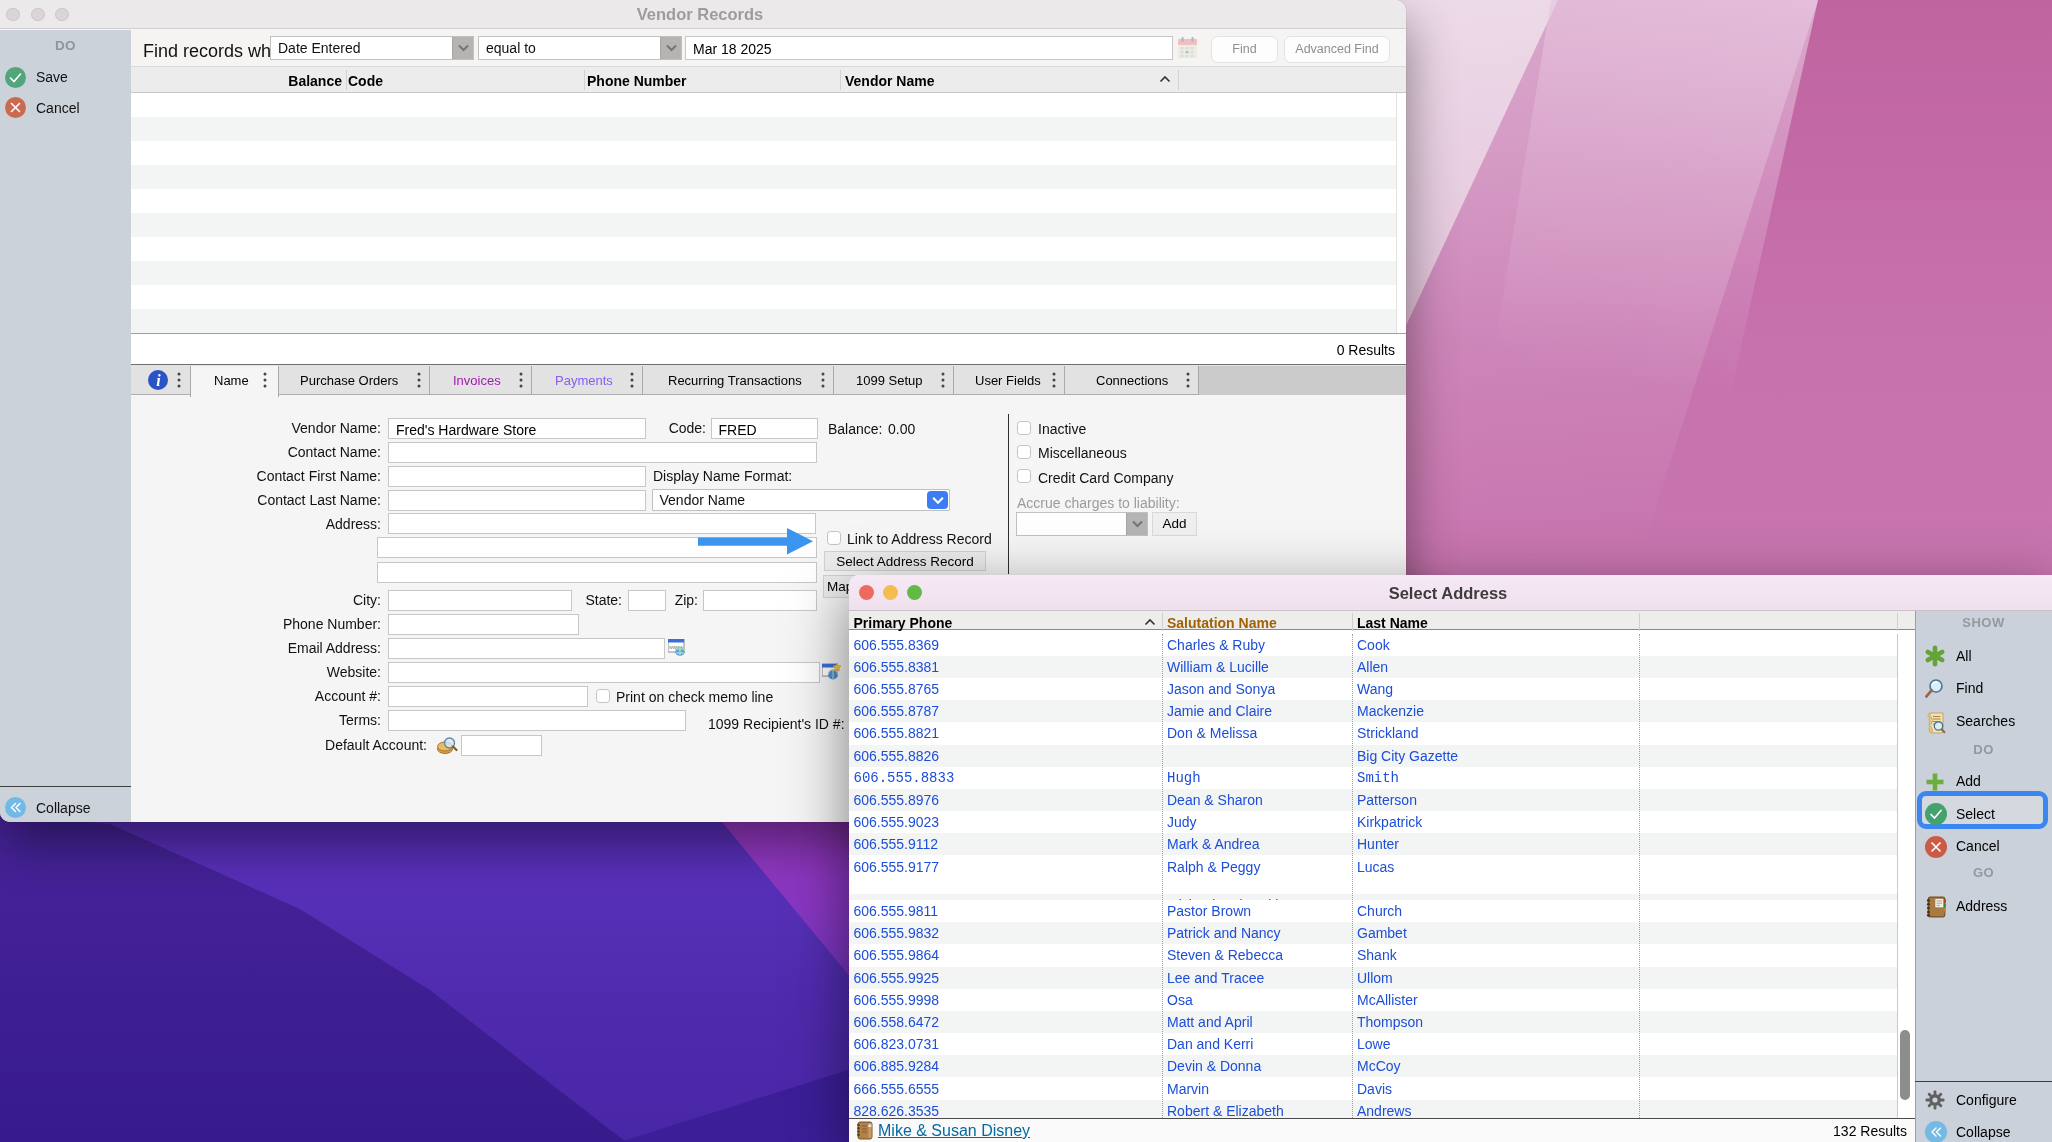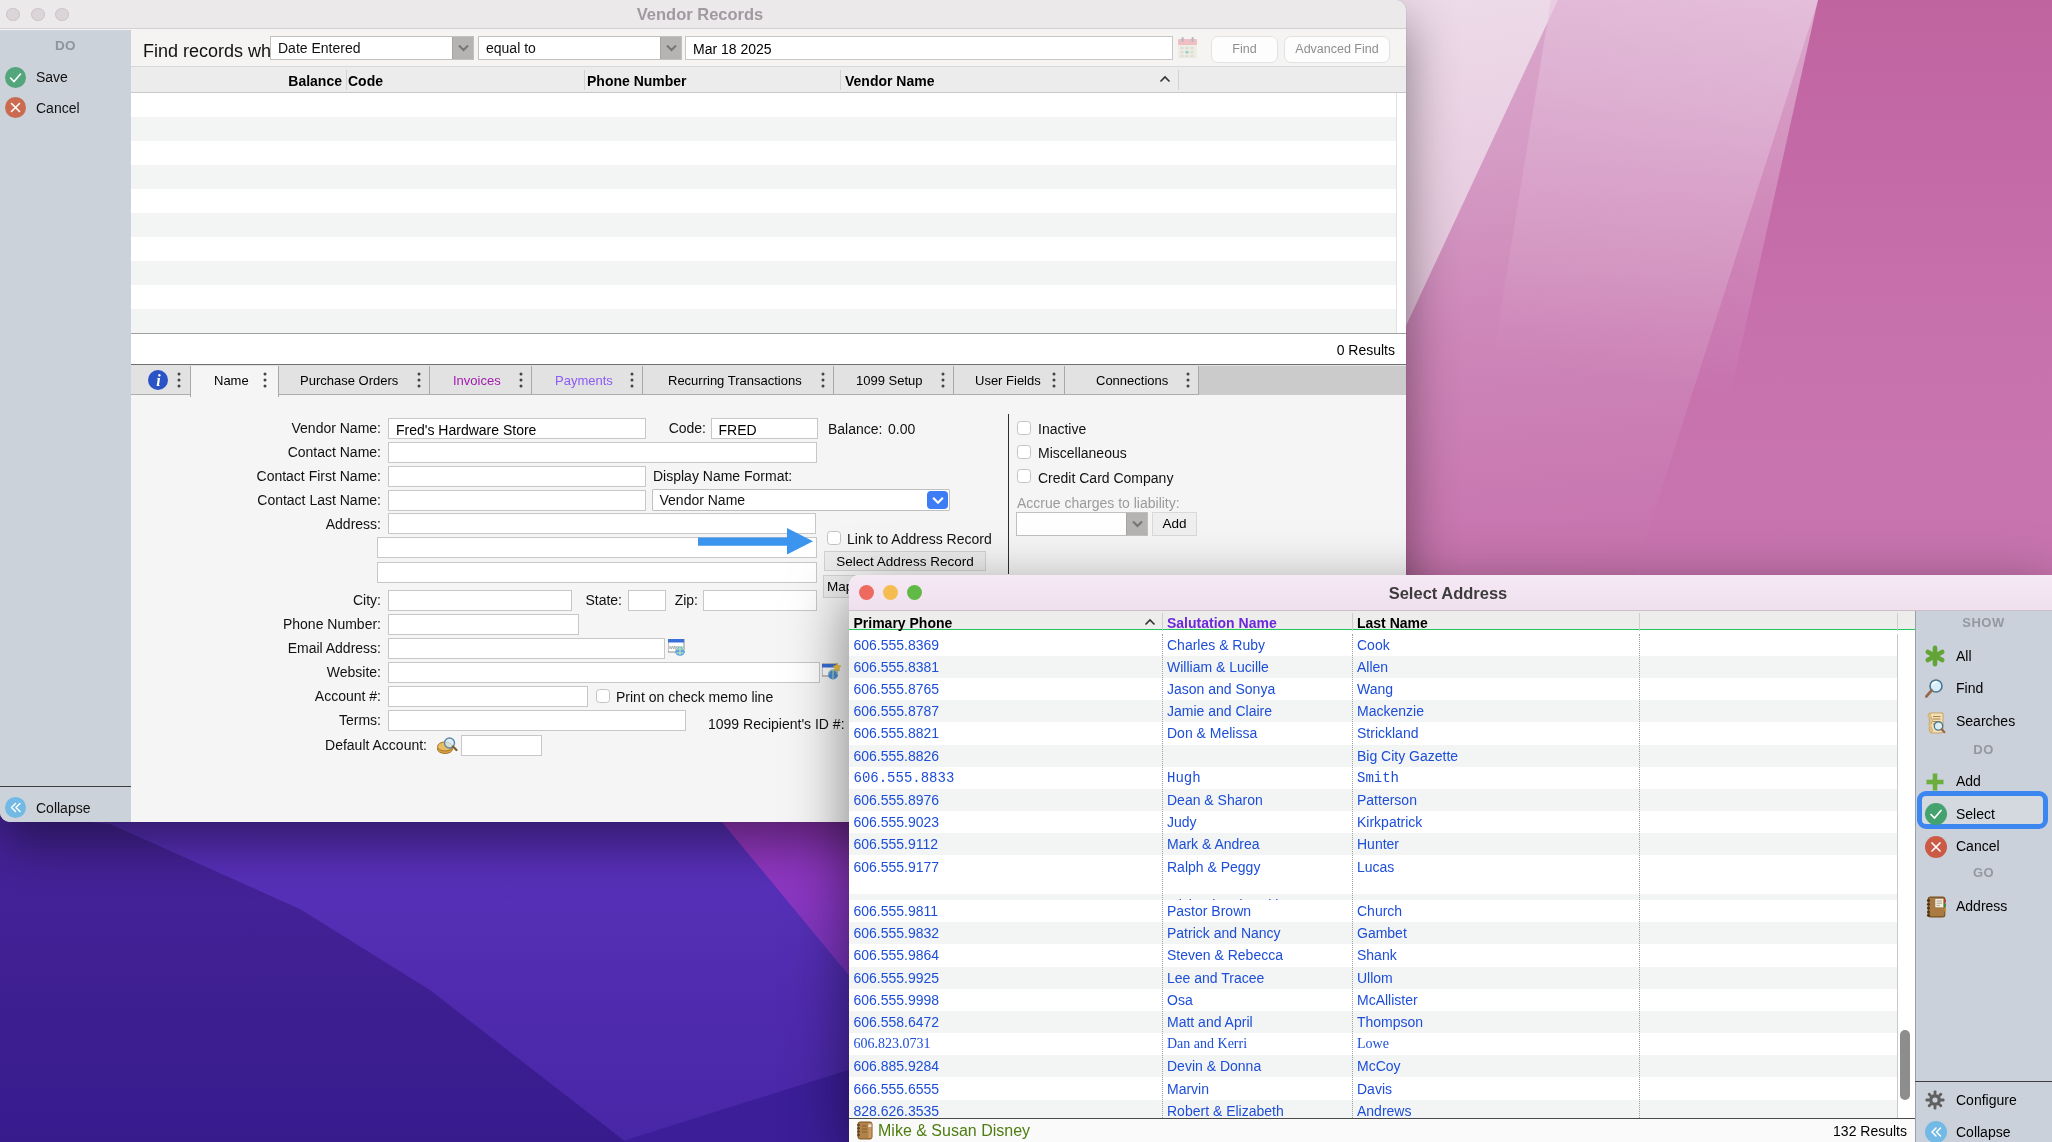"Salutation Name" div.ab { color: #6d28d9 -> #a16207 }
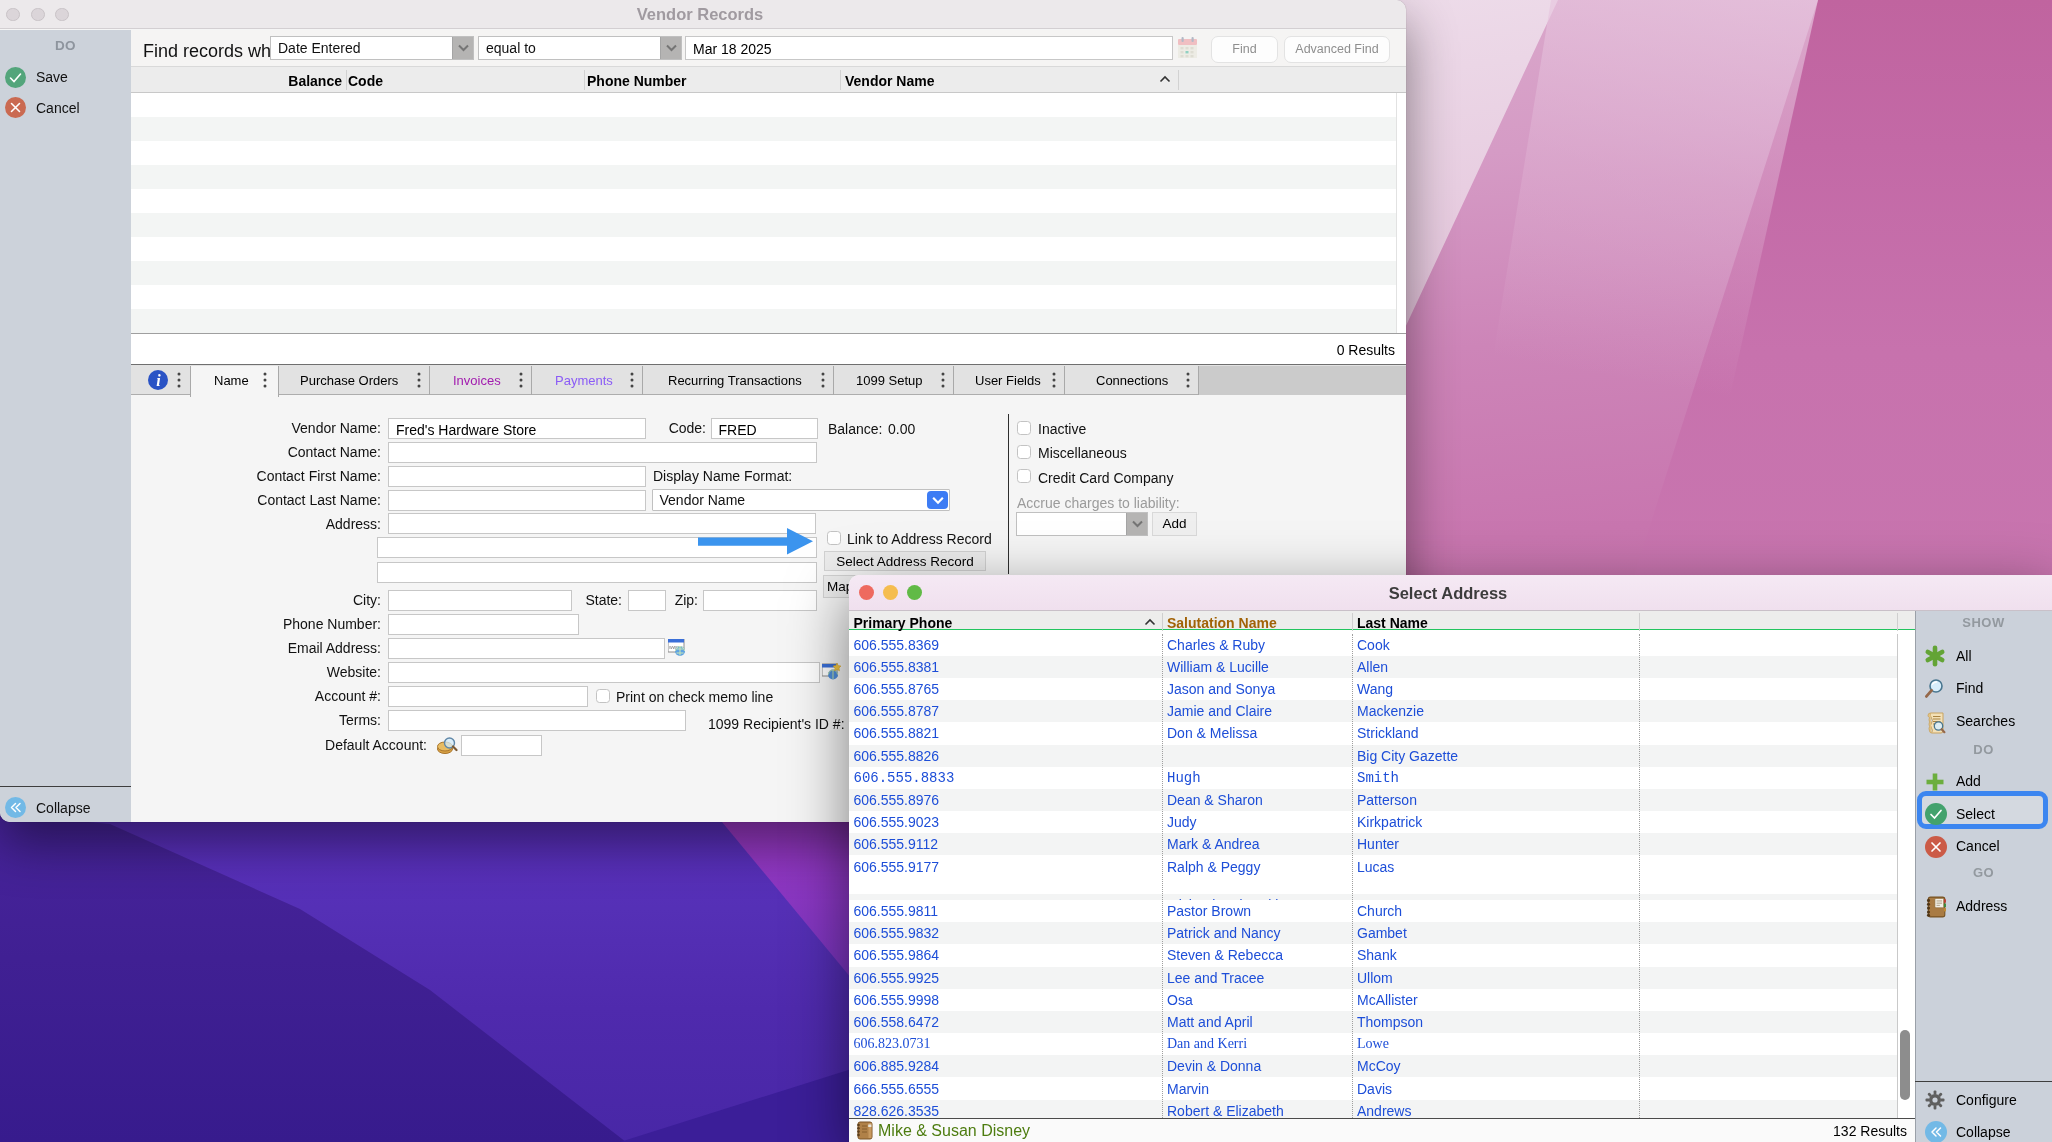"606.823.0731" div.srow { font-family: Liberation Serif, serif -> none }
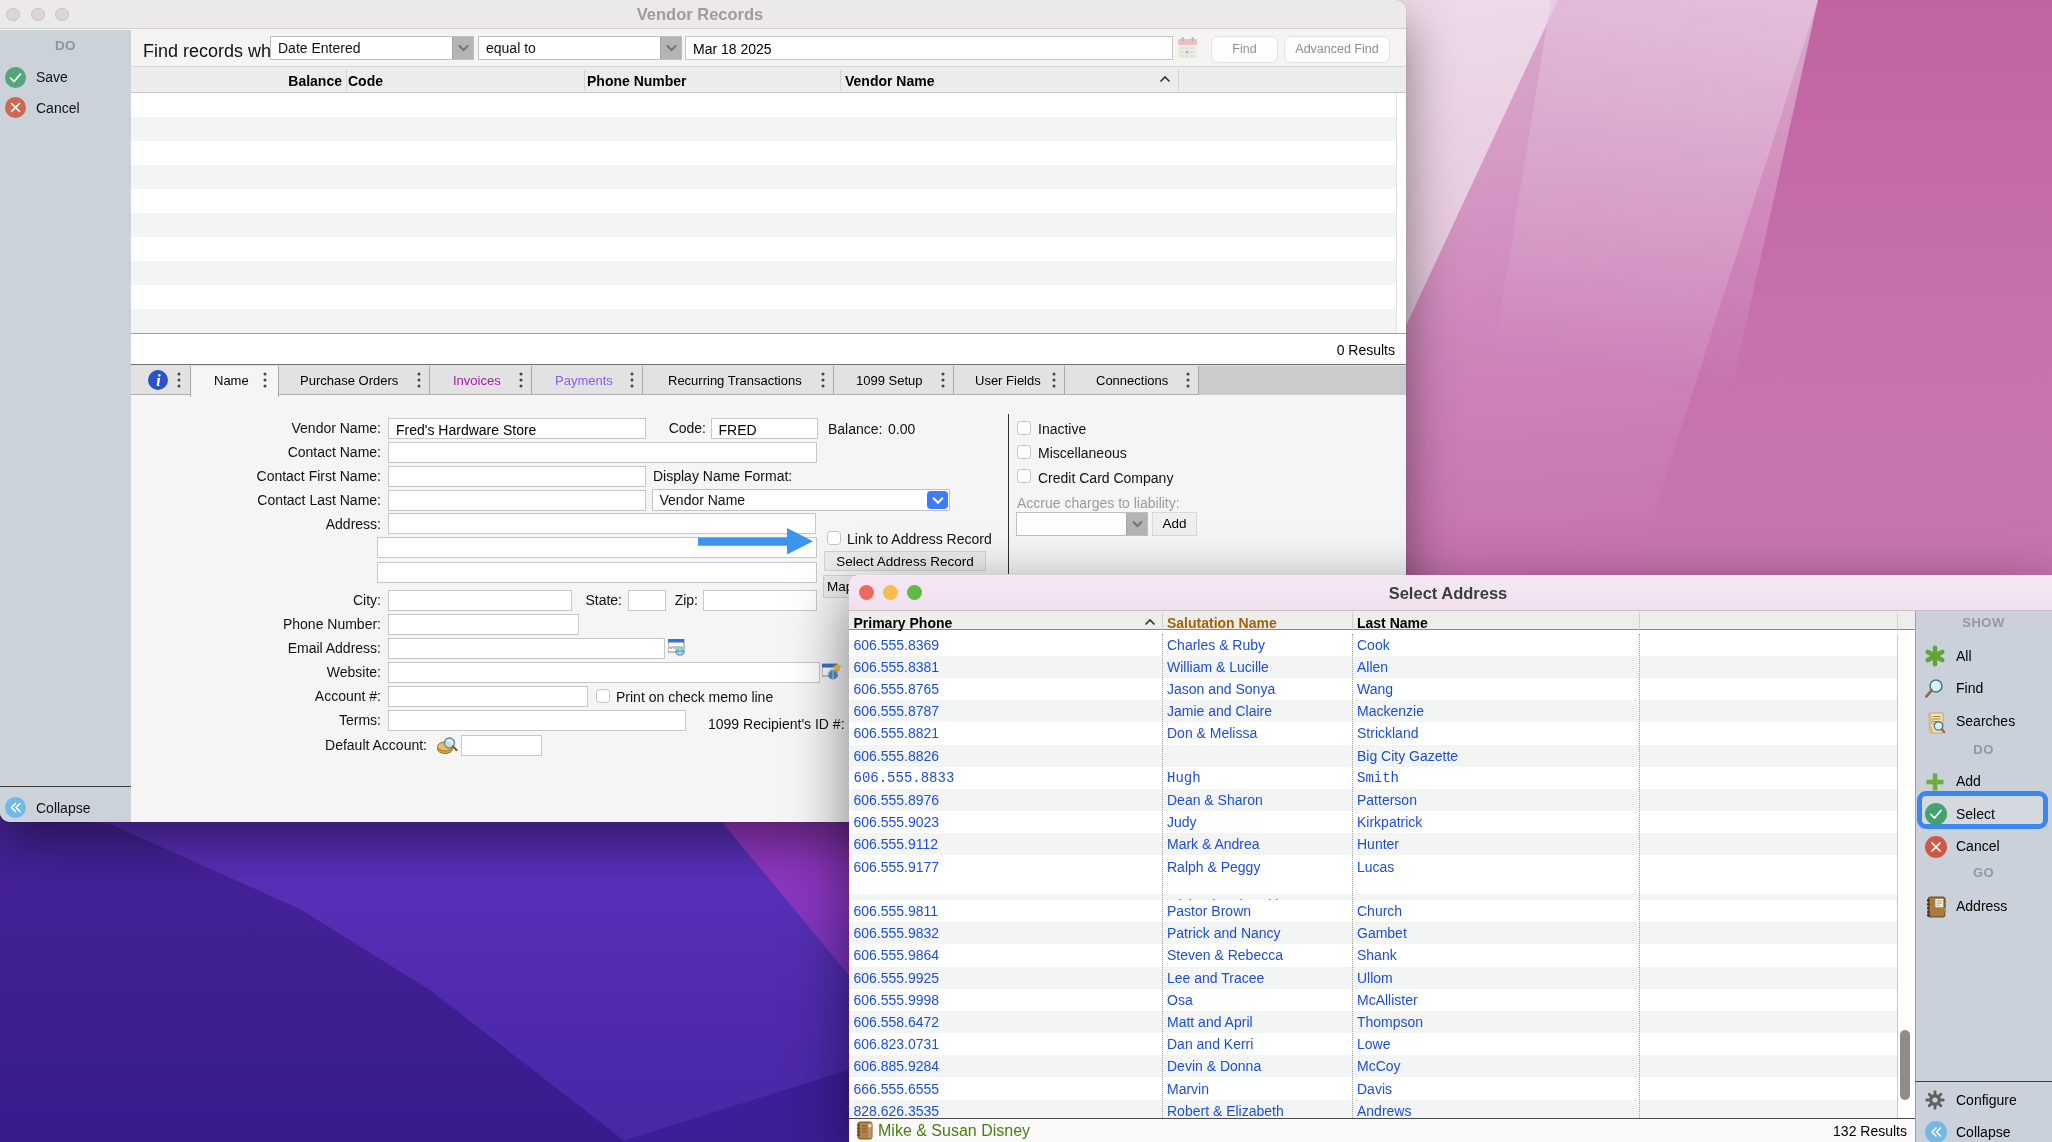"Mike & Susan Disney" div.ab { color: #4d7c0f -> #0369a1; text-decoration: none -> underline }
